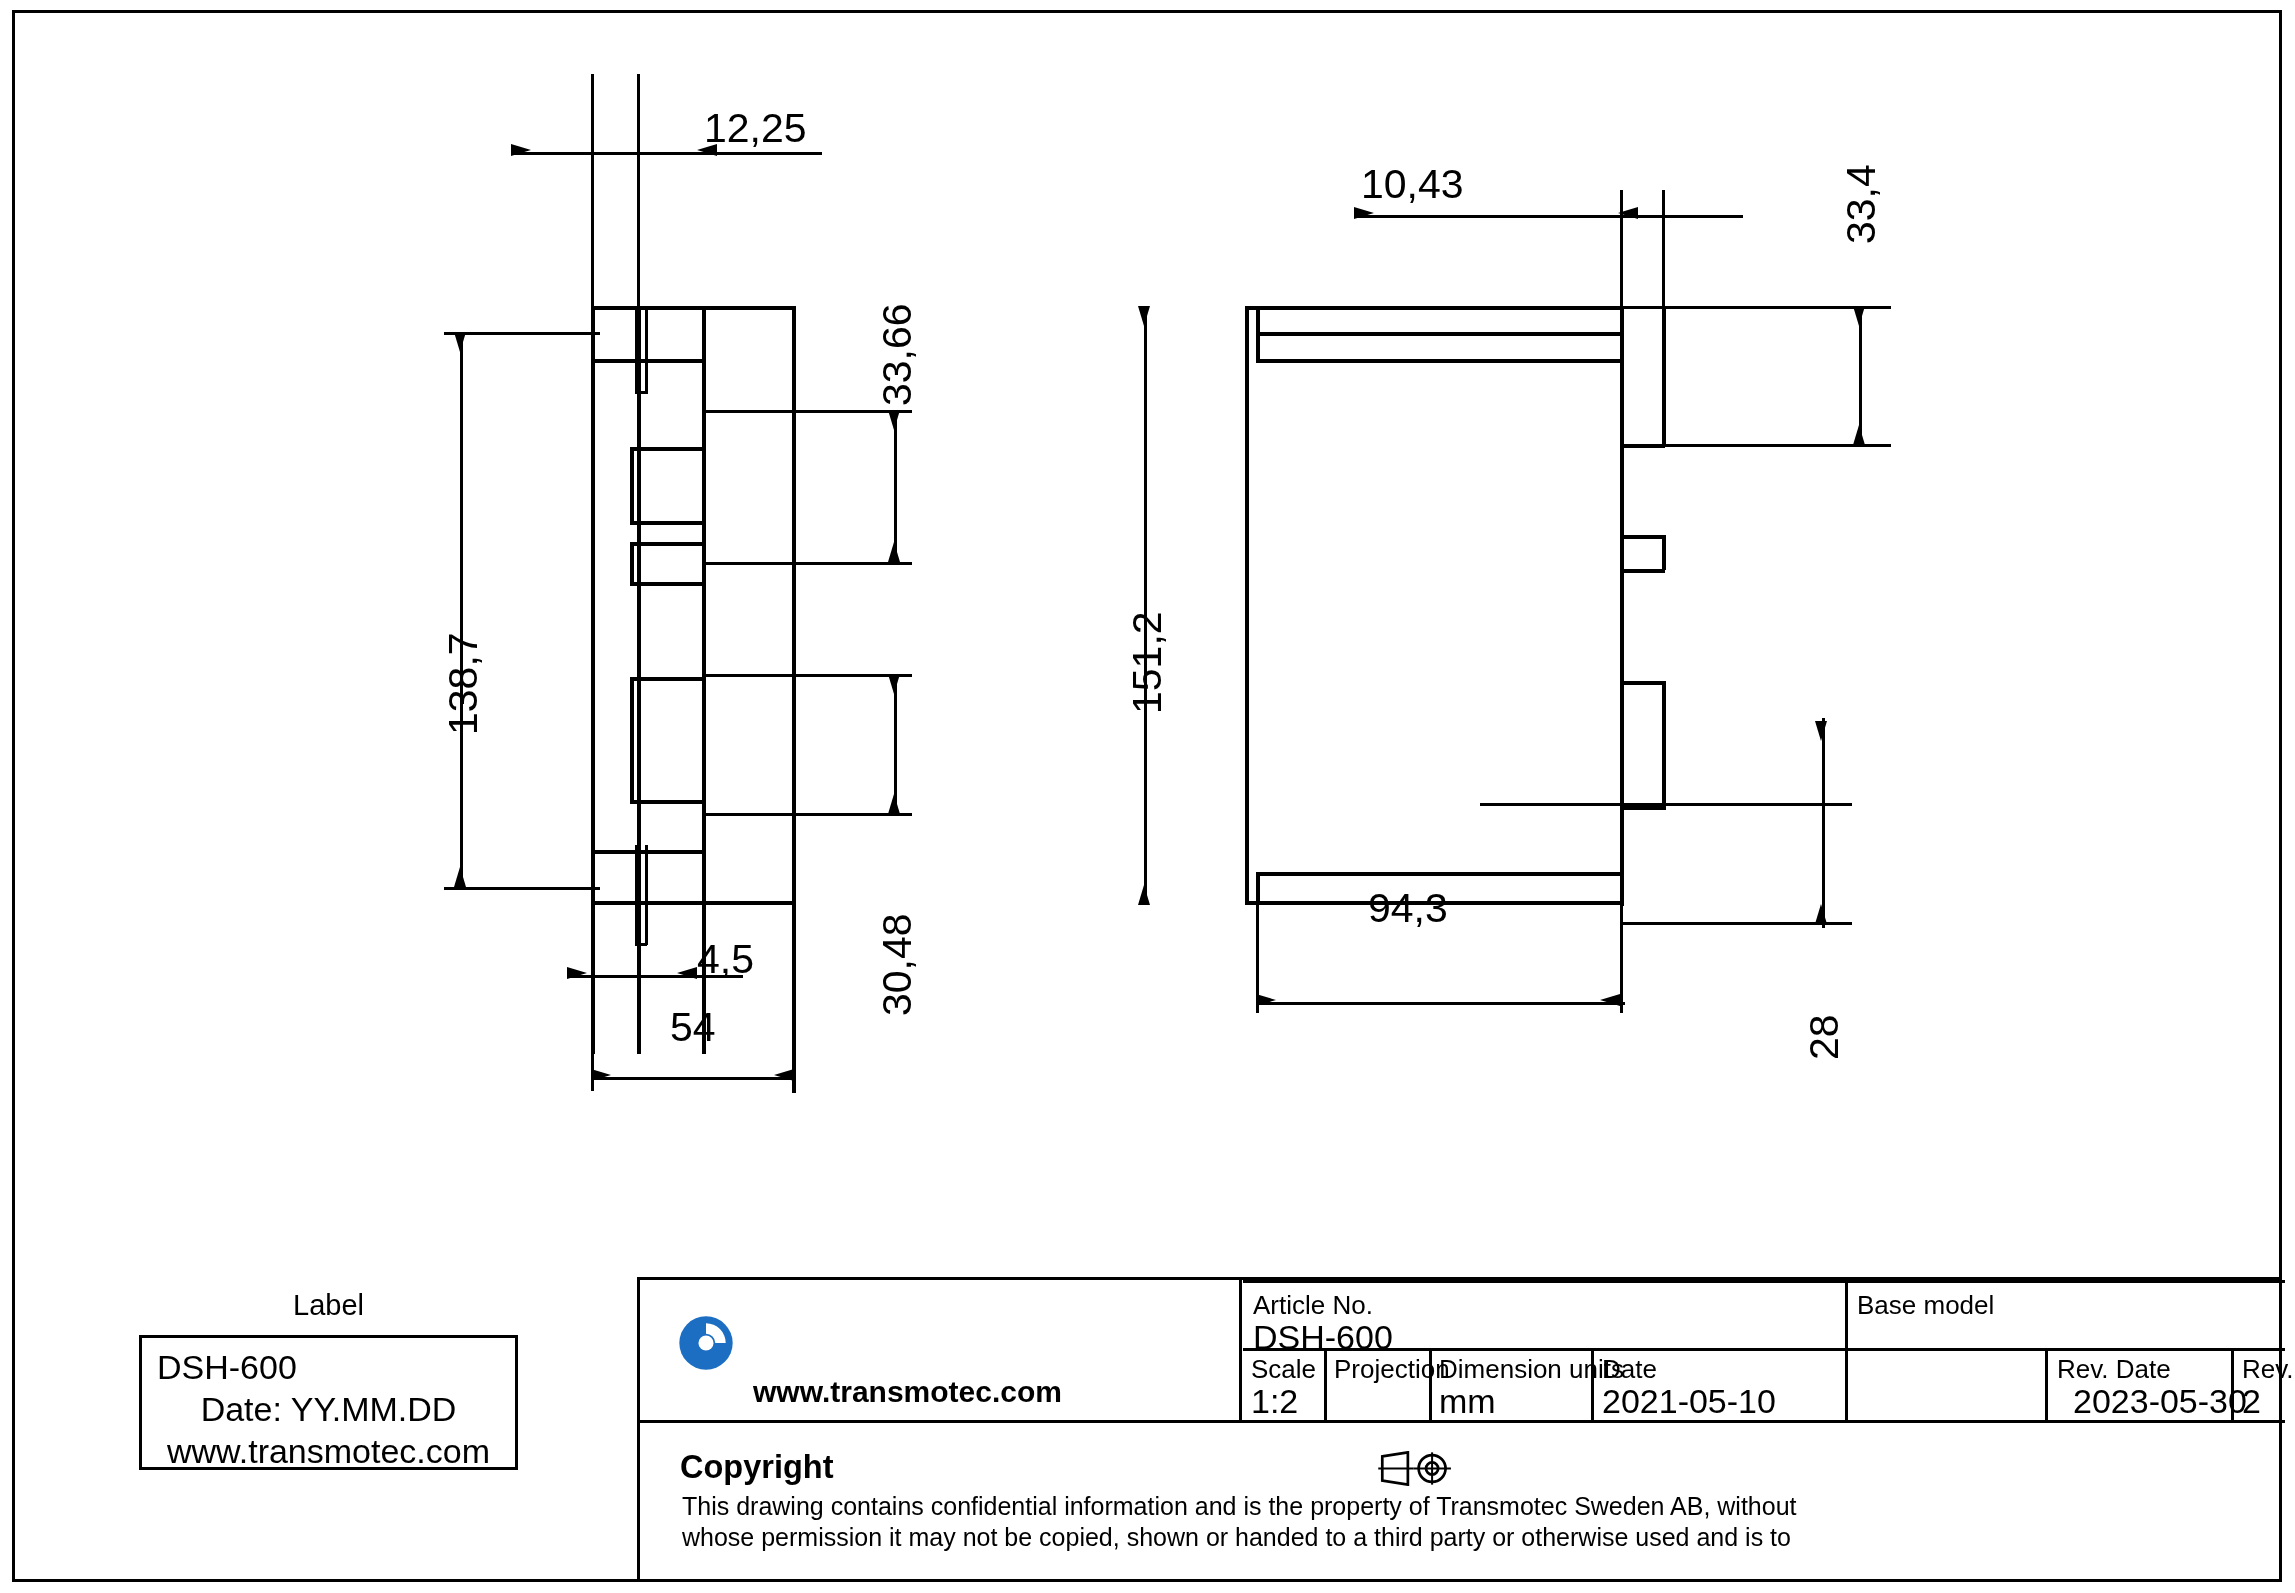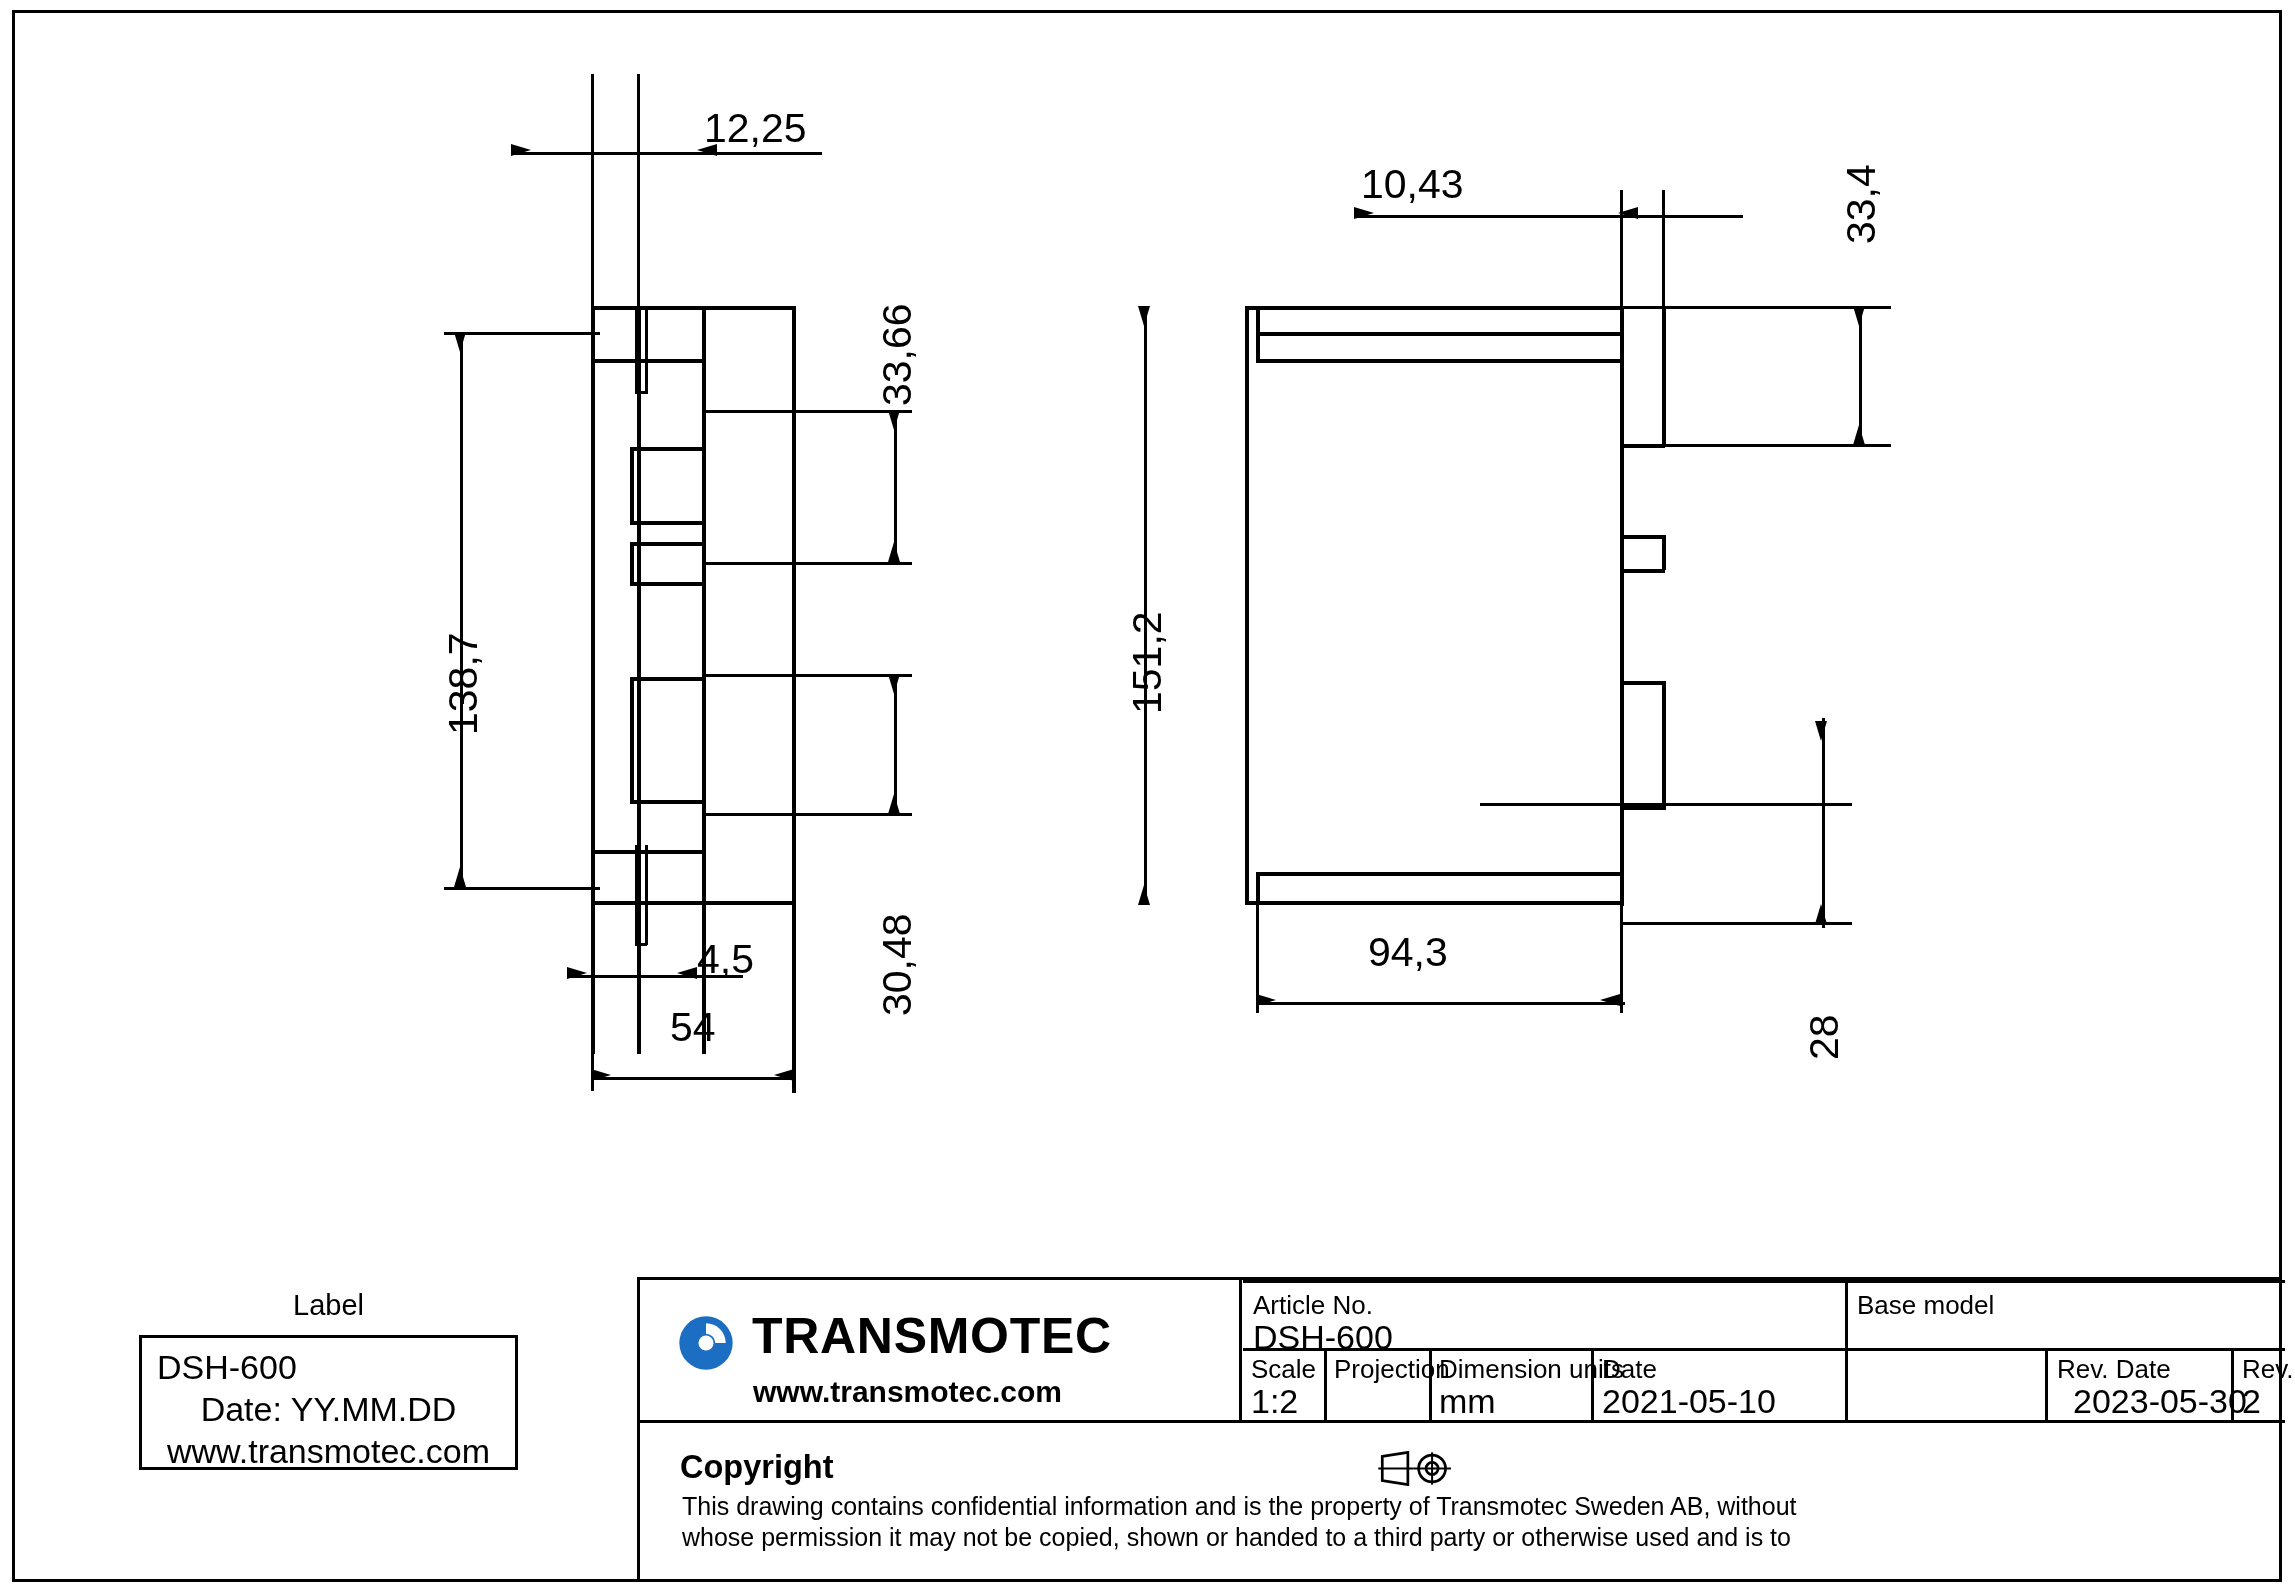"94,3" div.dimtxt { top: 929px -> 885px }
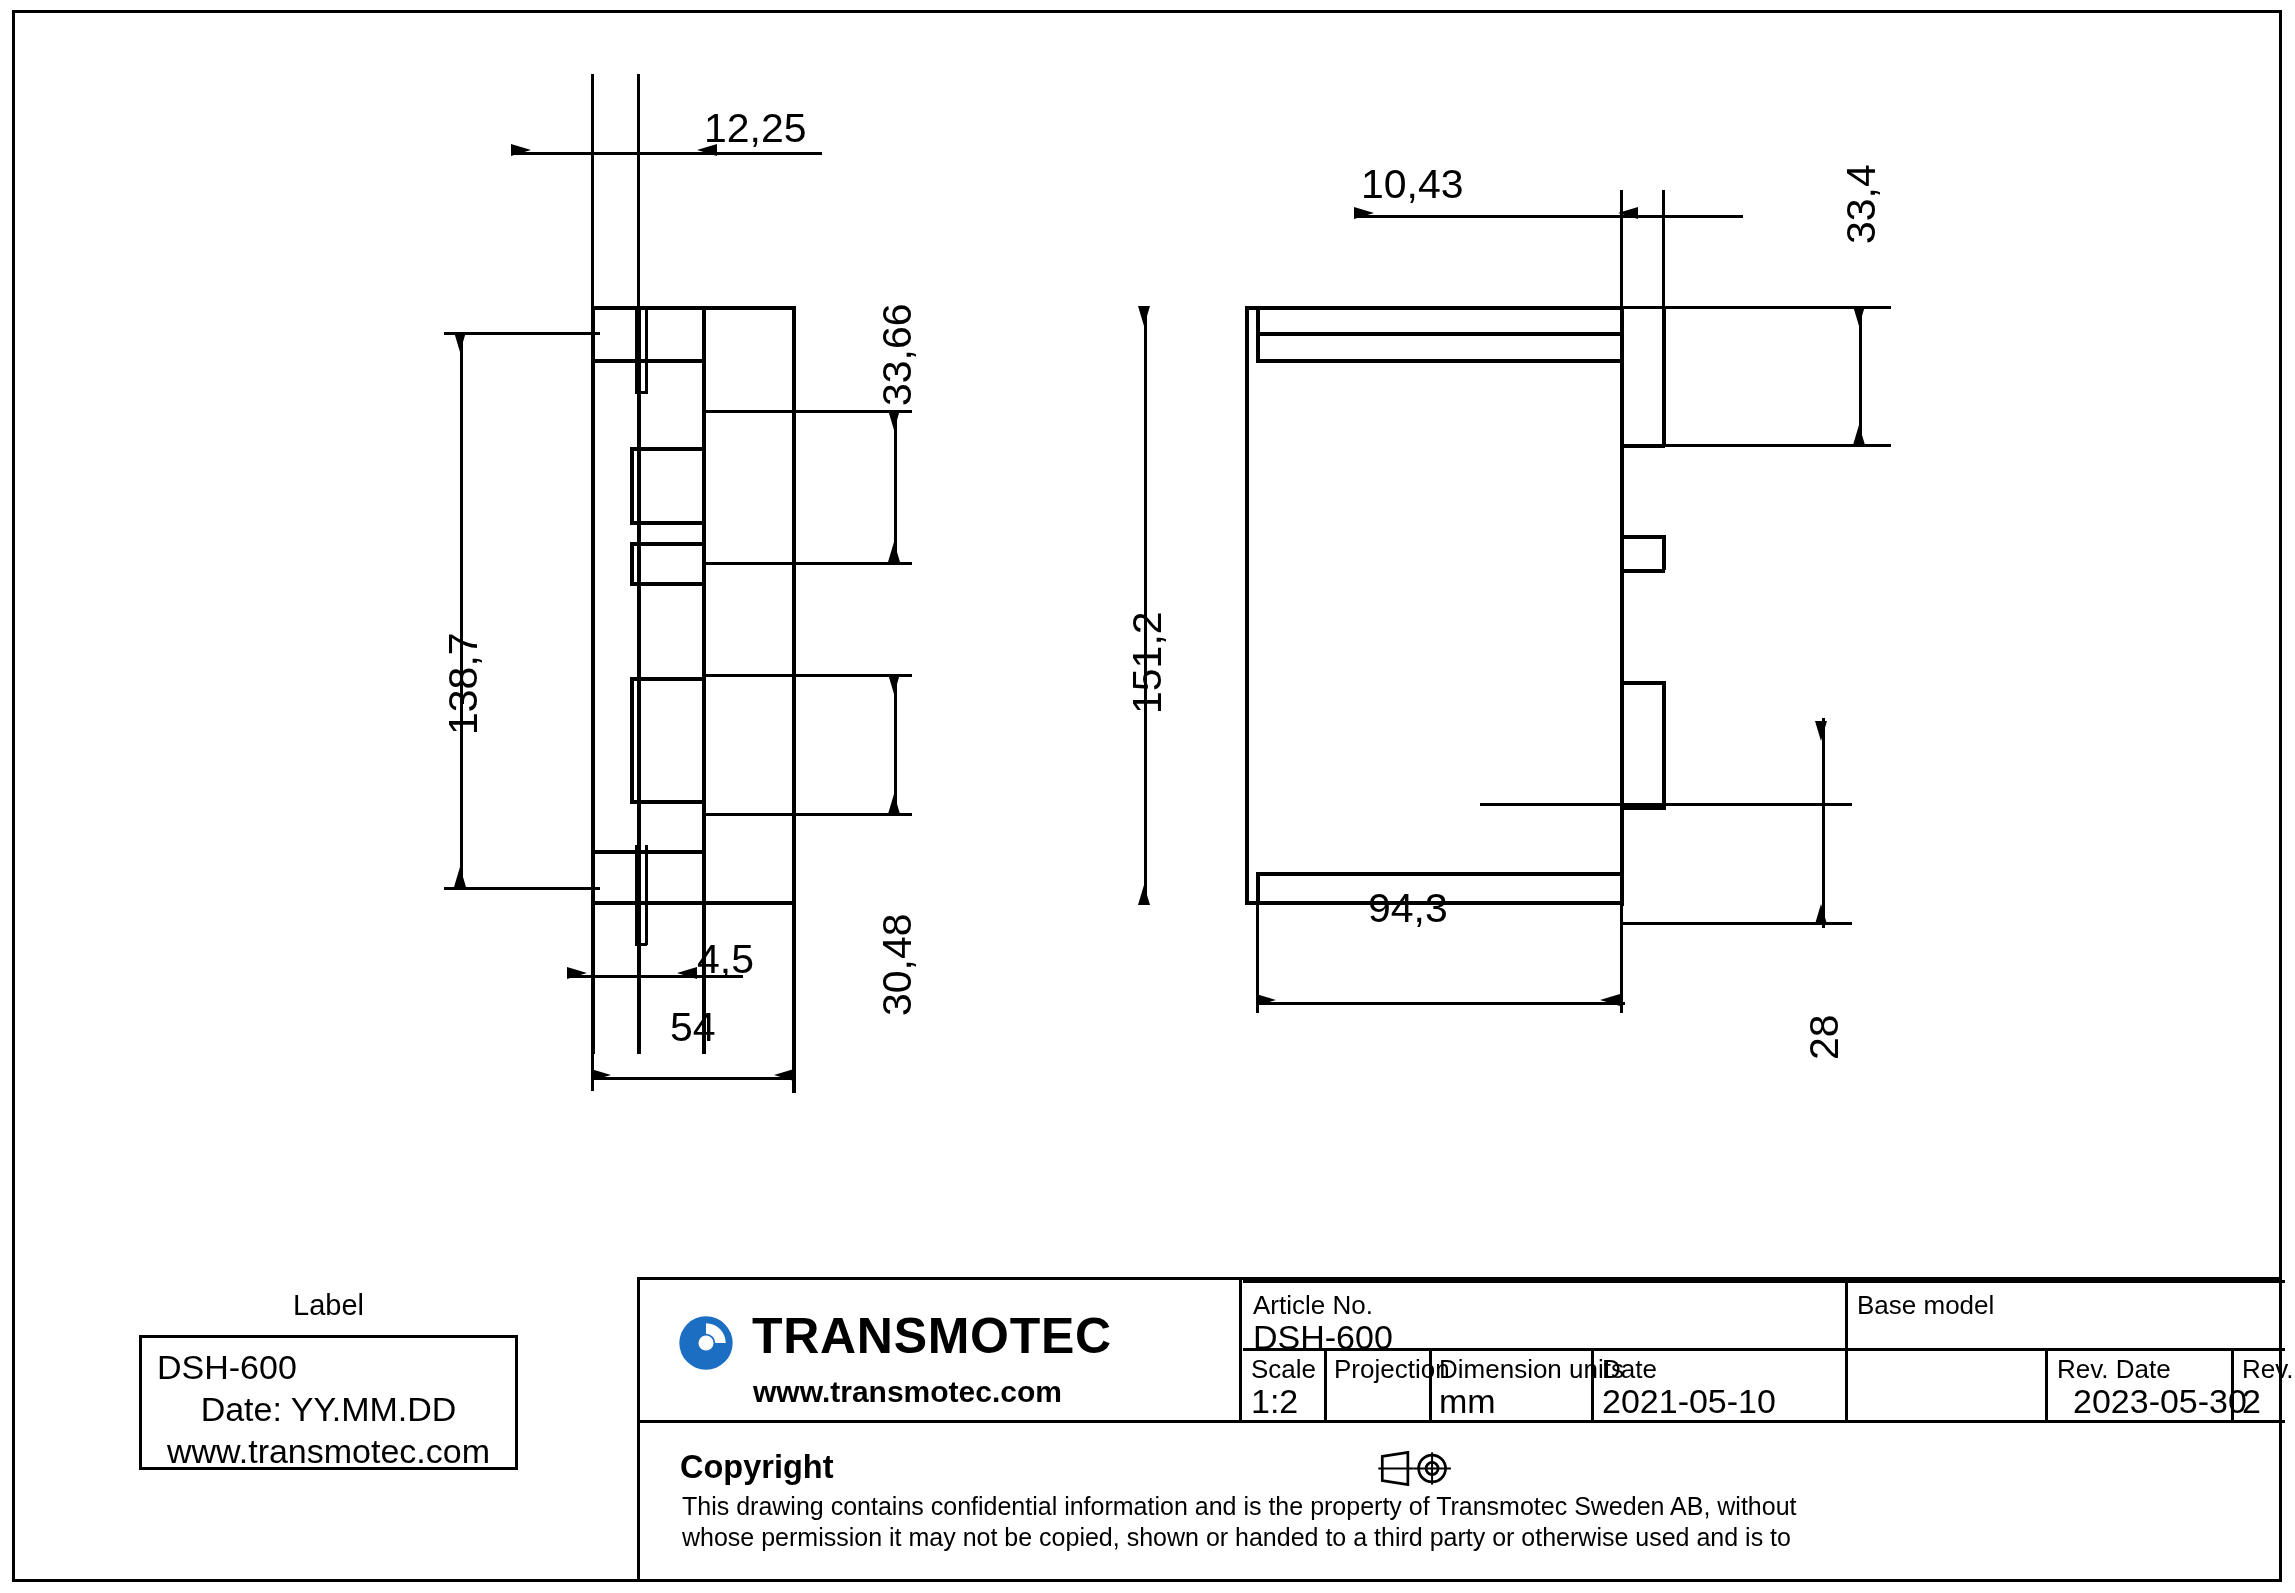"TRANSMOTEC" div { html: <div>TRANSMOTEC</div> -> none }
